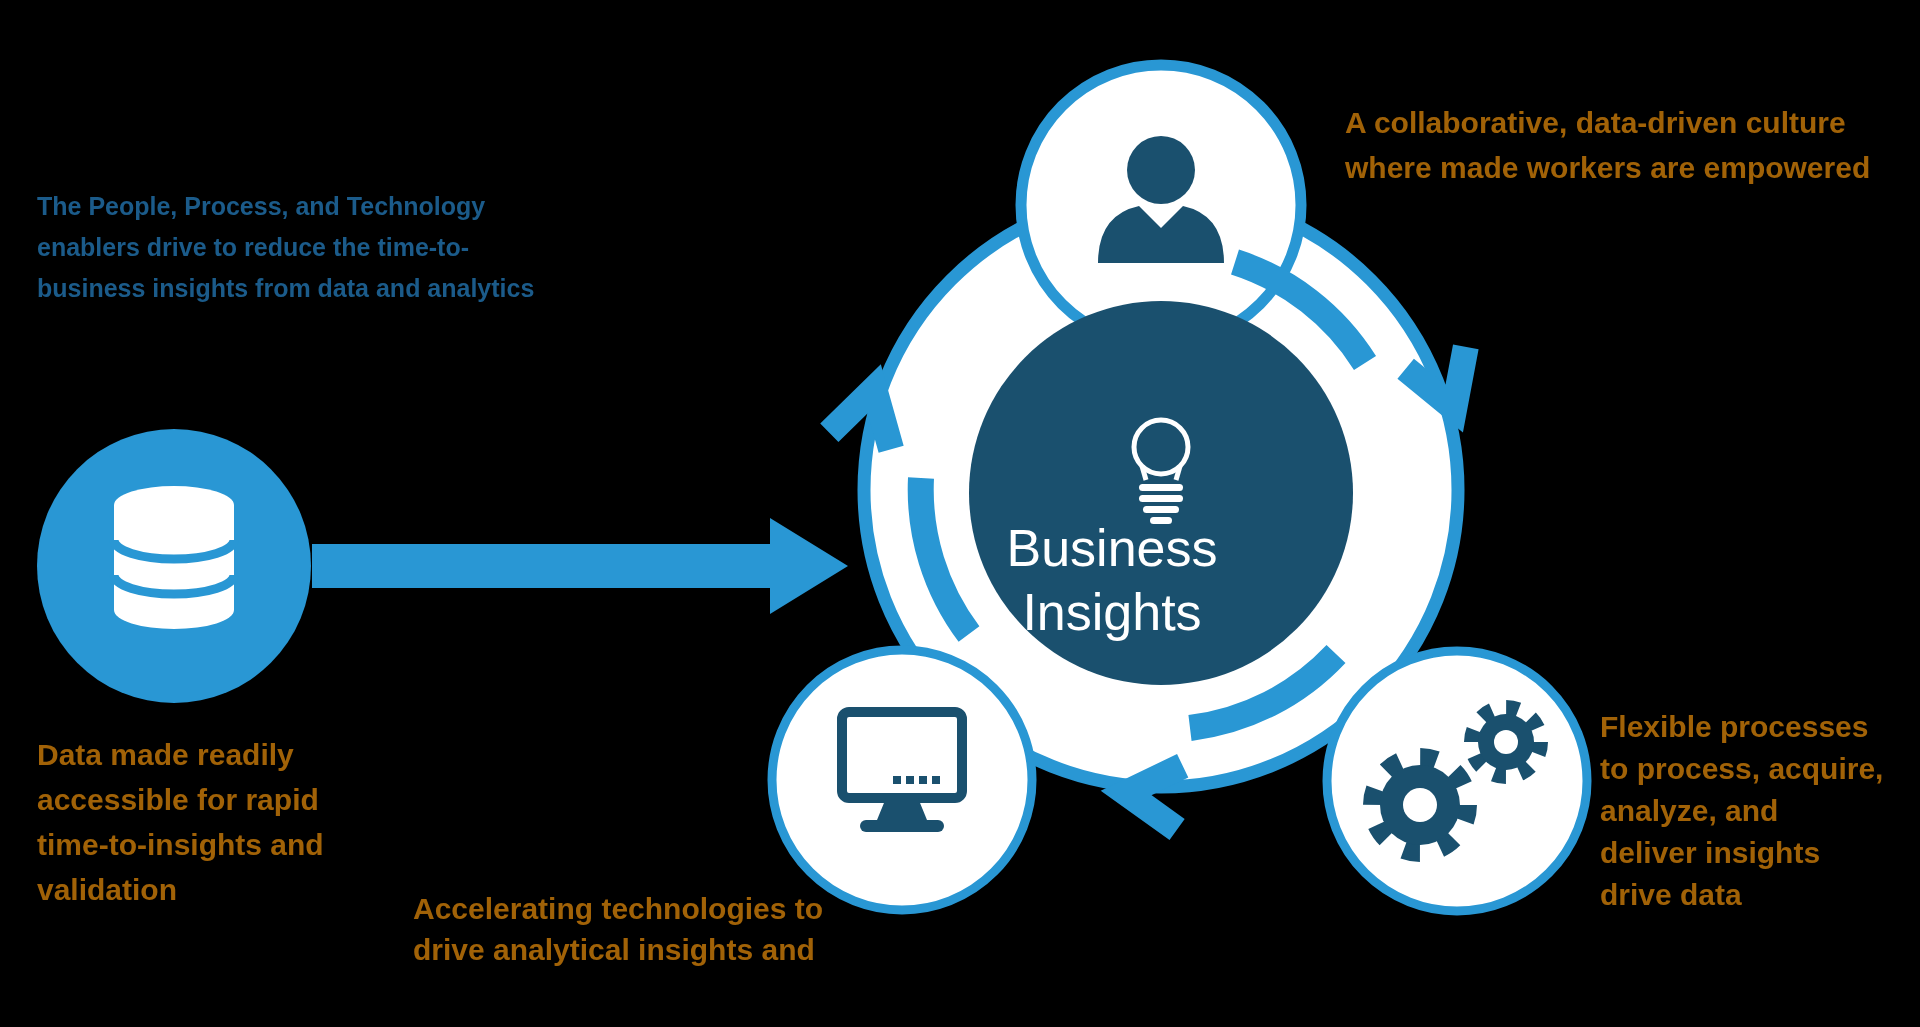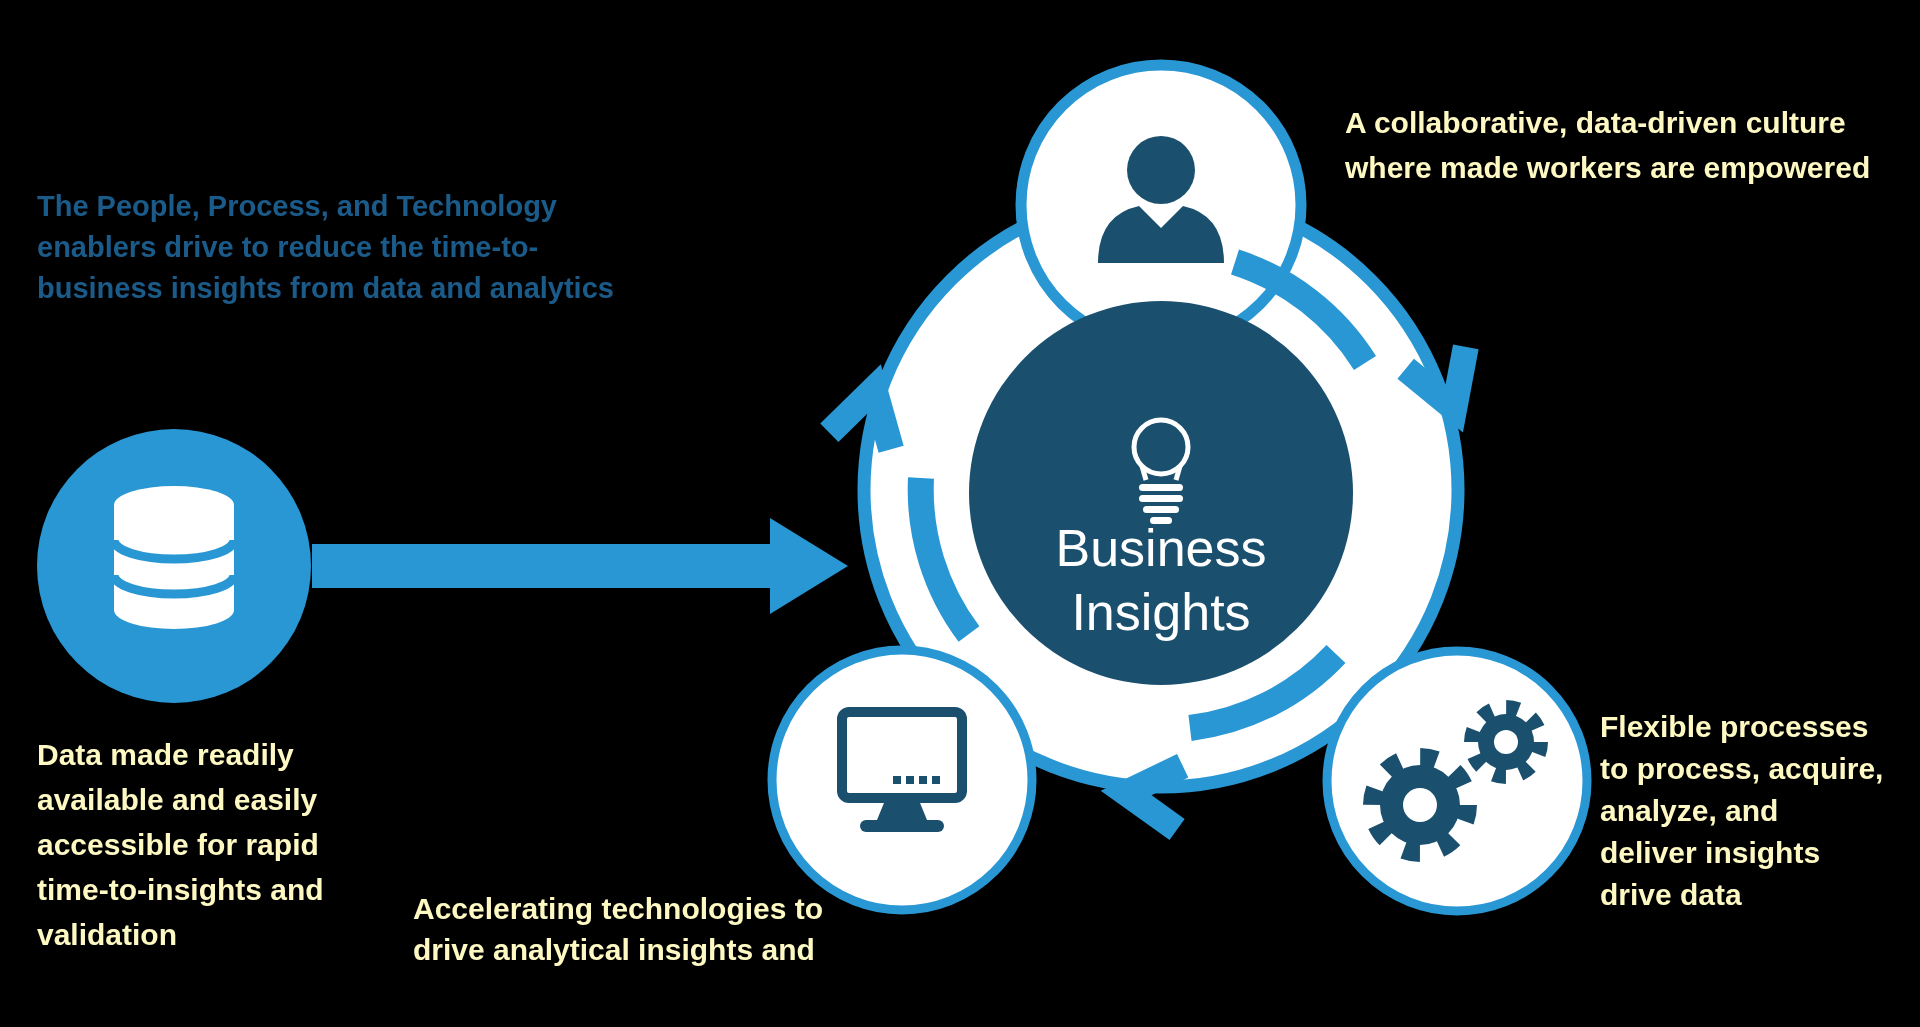"A collaborative, data-driven culture" .cap { color: #fef9c3 -> #a16207 }
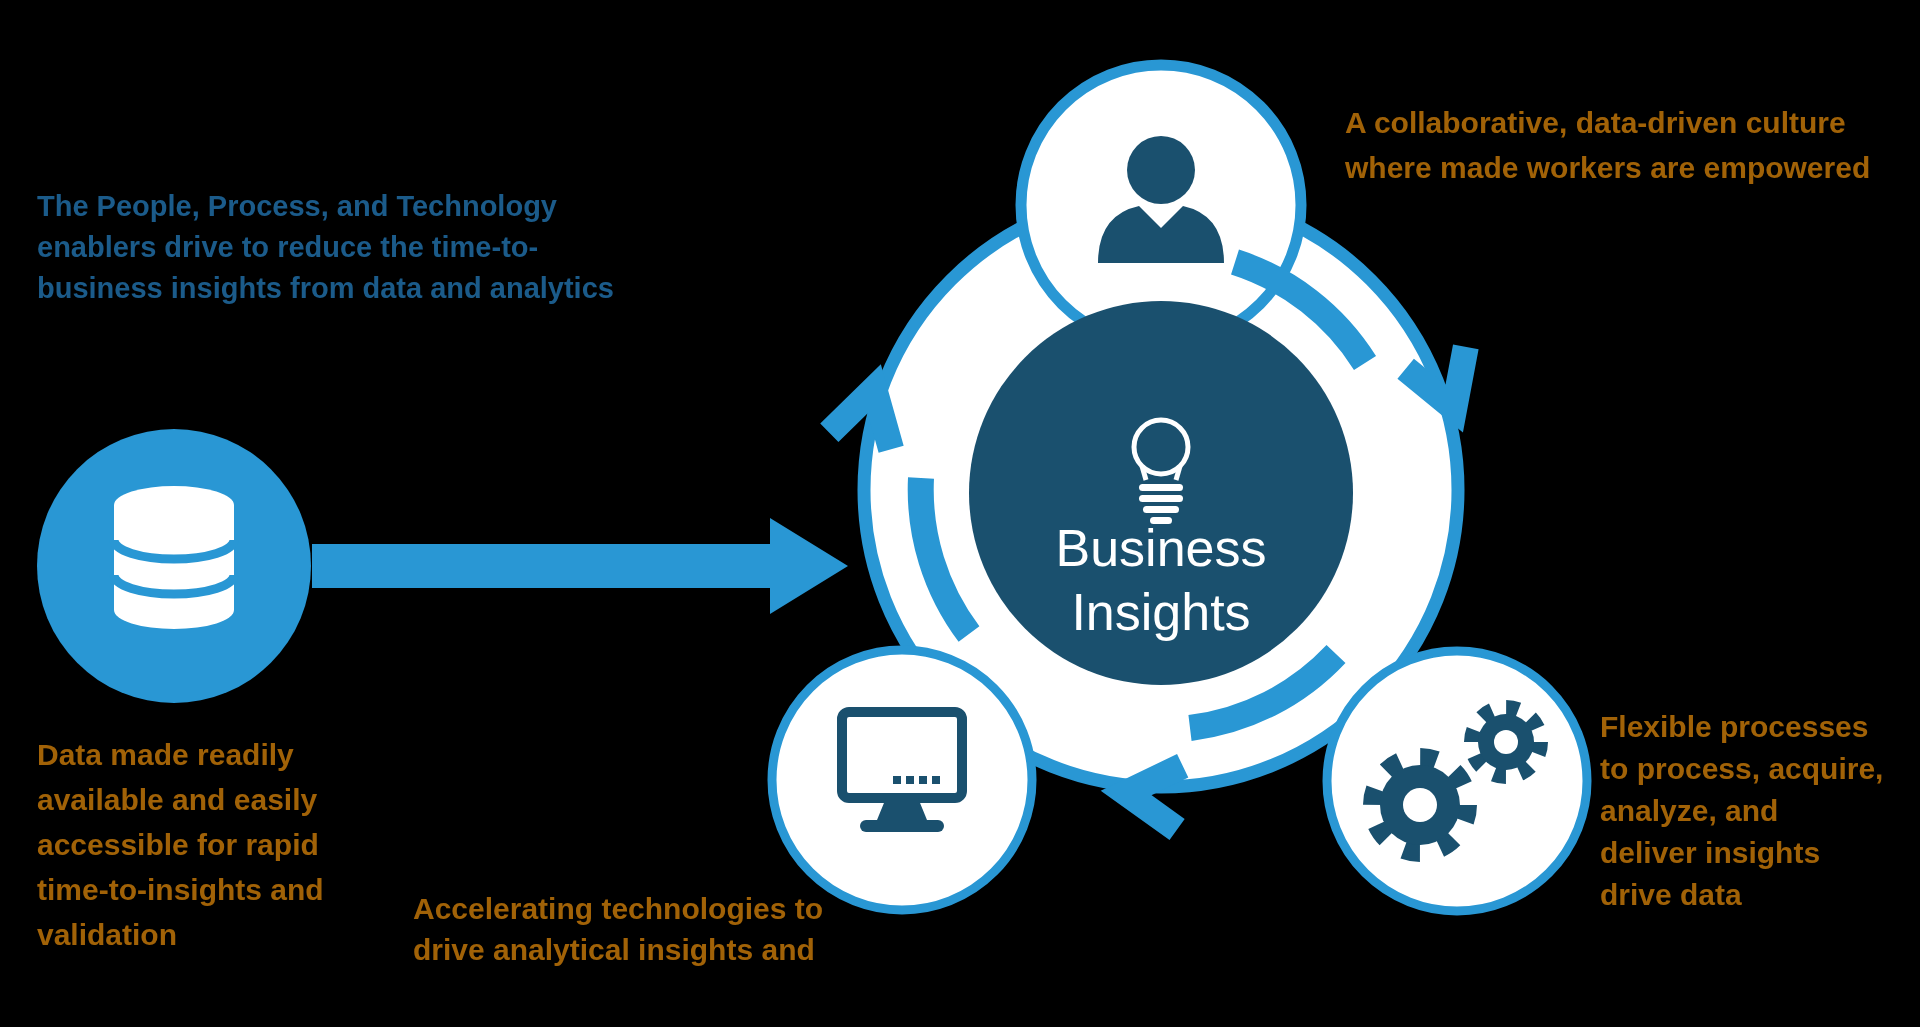"The People, Process, and Technology" .intro { font-size: 29px -> 25px }
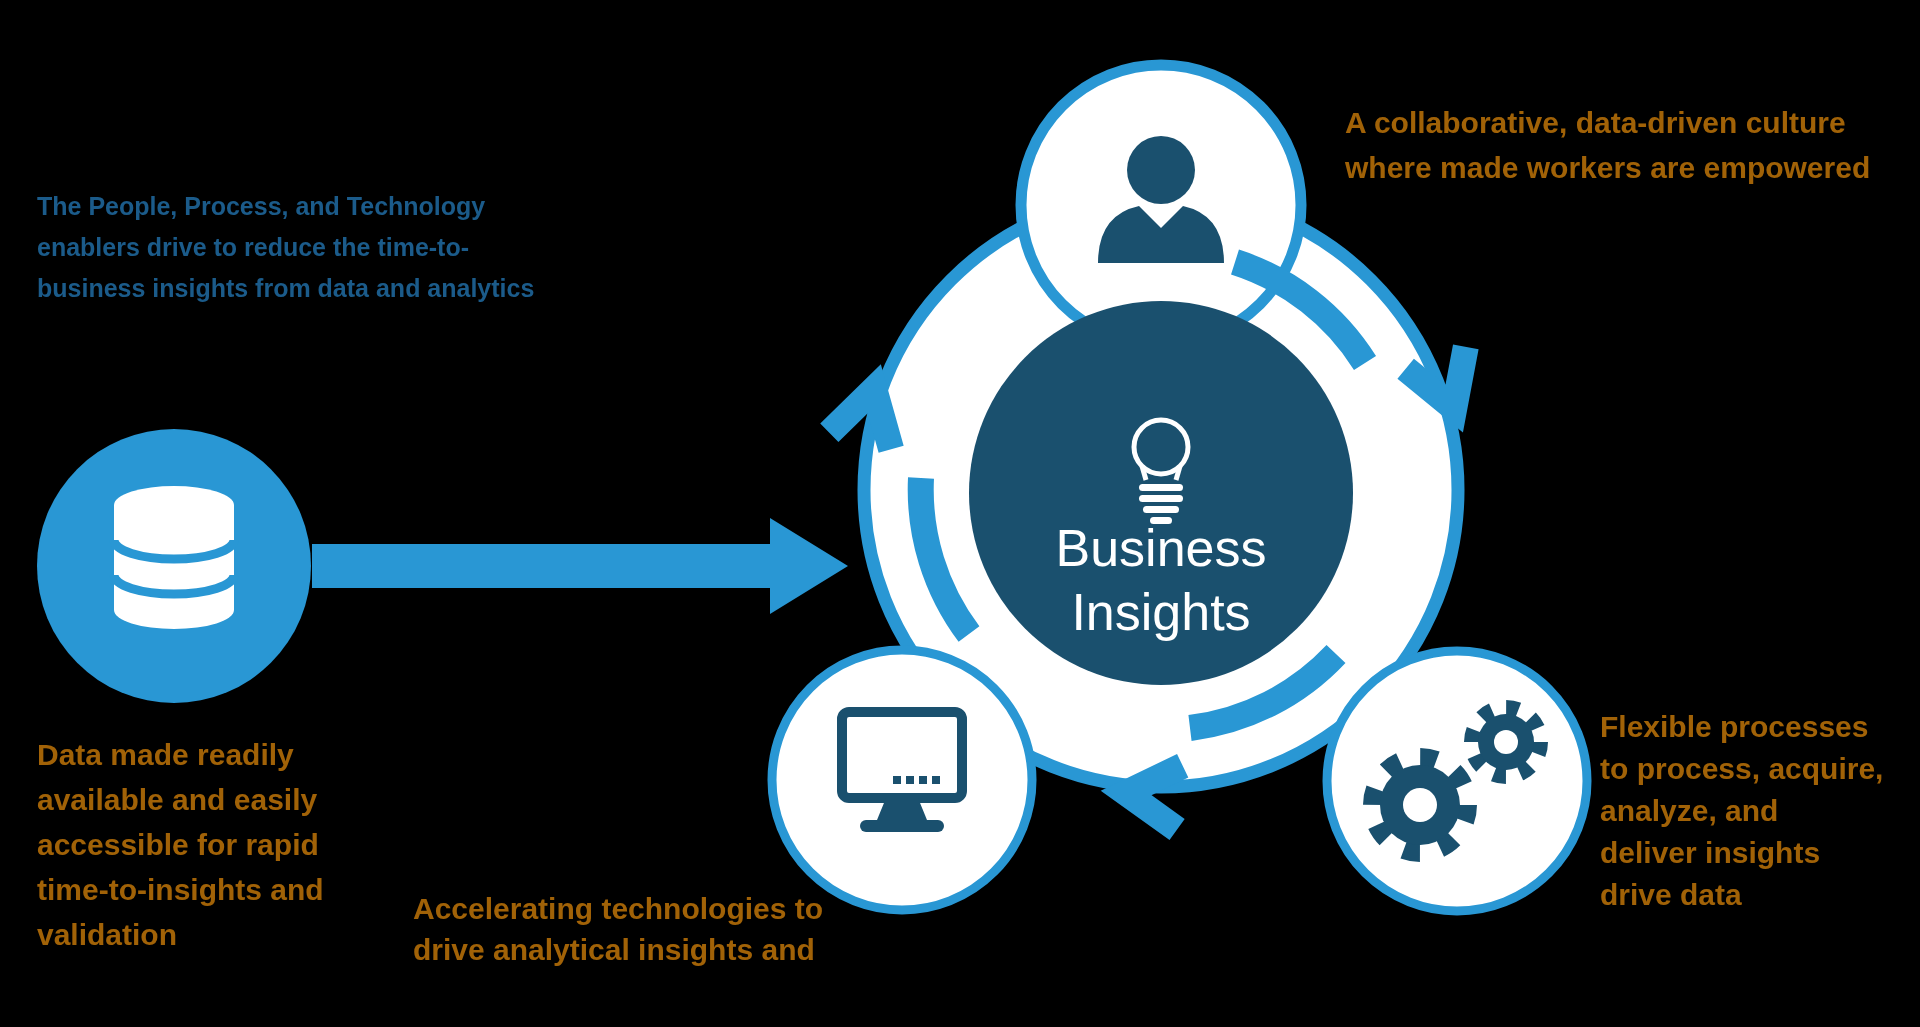"Business" .center-label { left: 961px -> 912px }
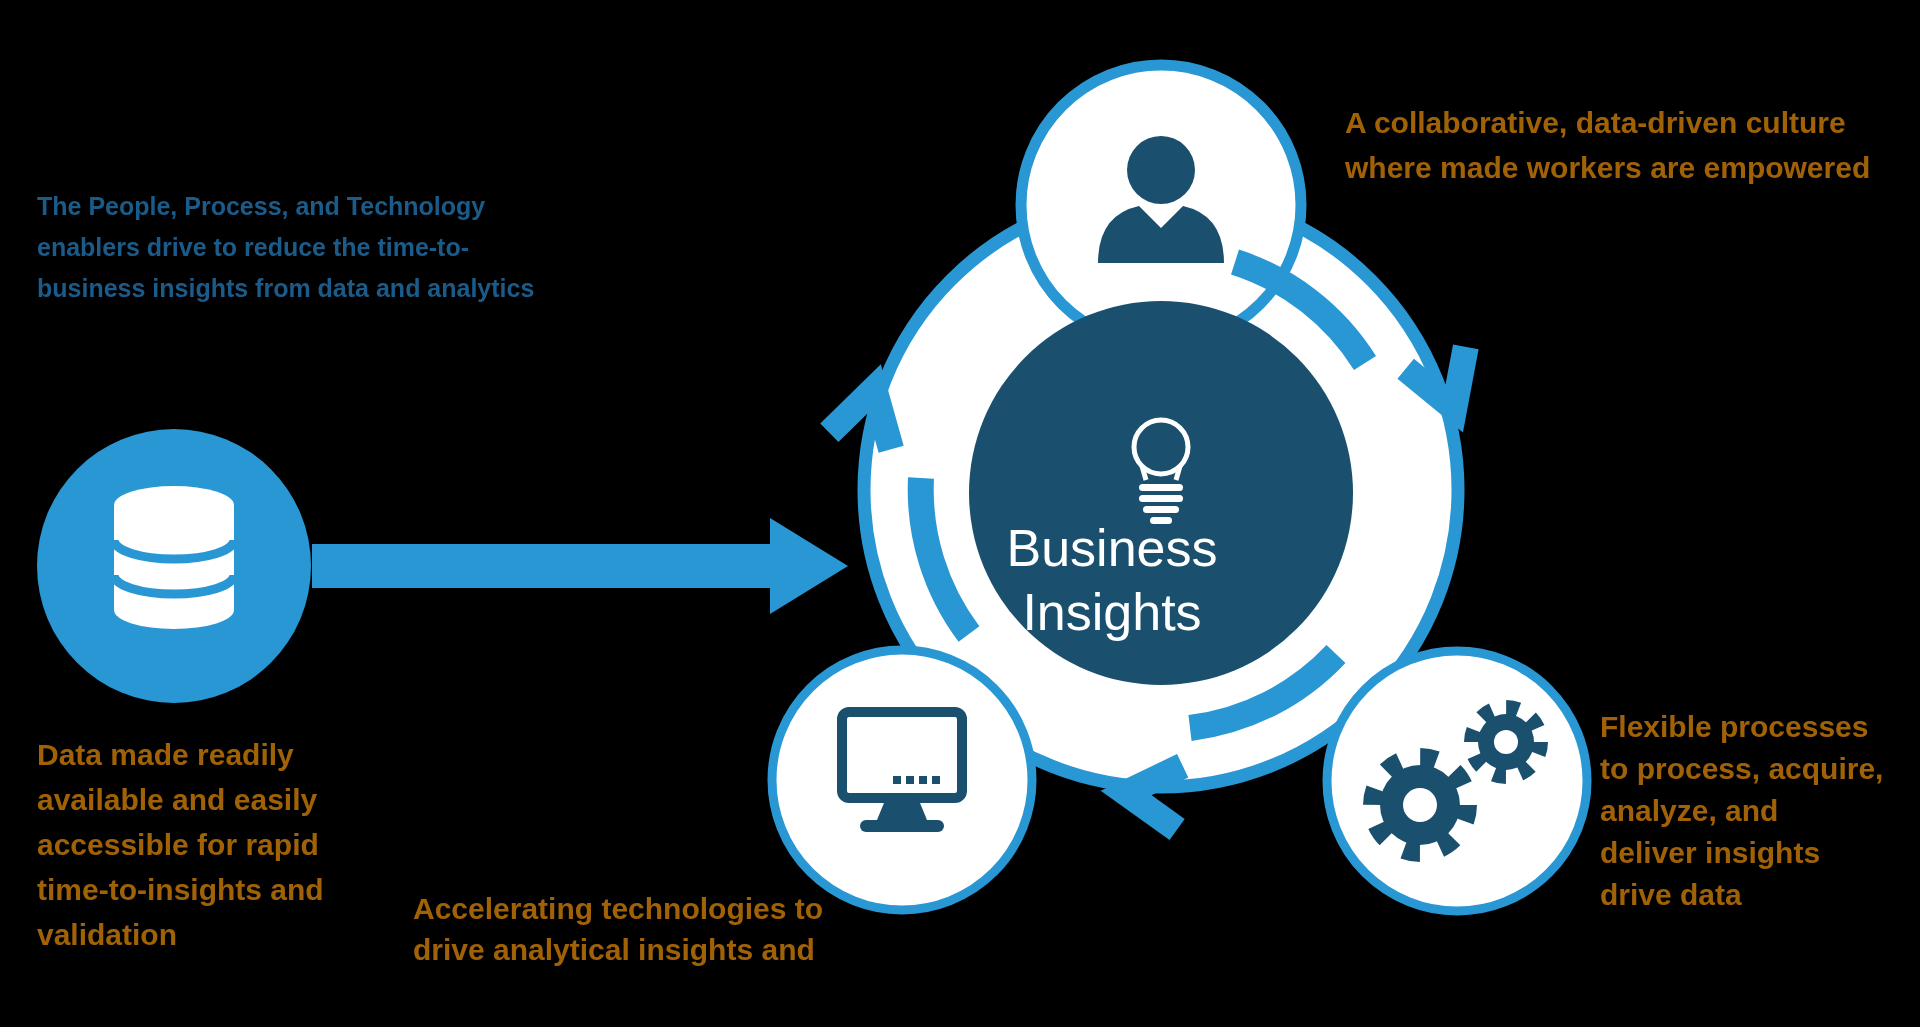"available and easily" div { html: <div>available and easily</div> -> none }
